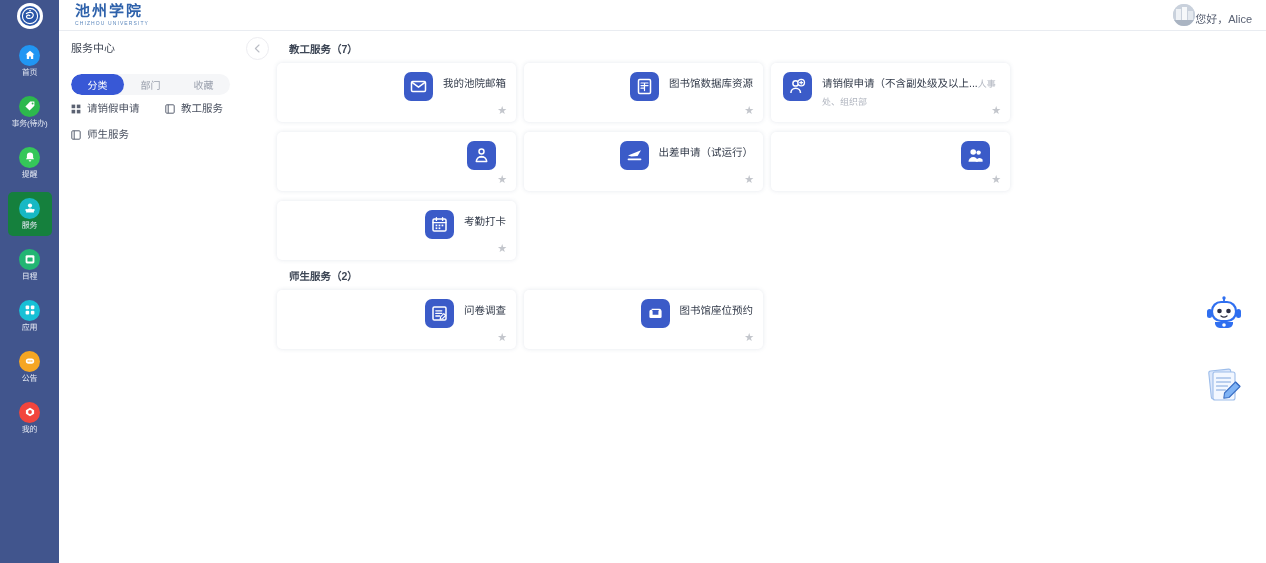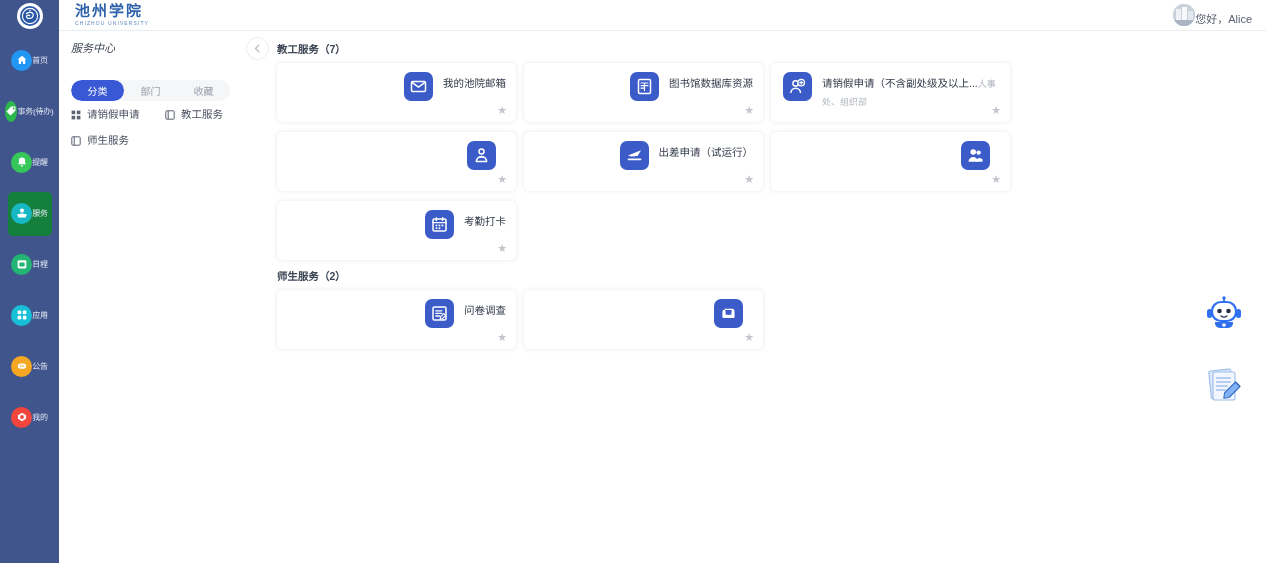"服务中心" .cat-title { font-style: italic -> none; margin-bottom: 25px -> 19px }
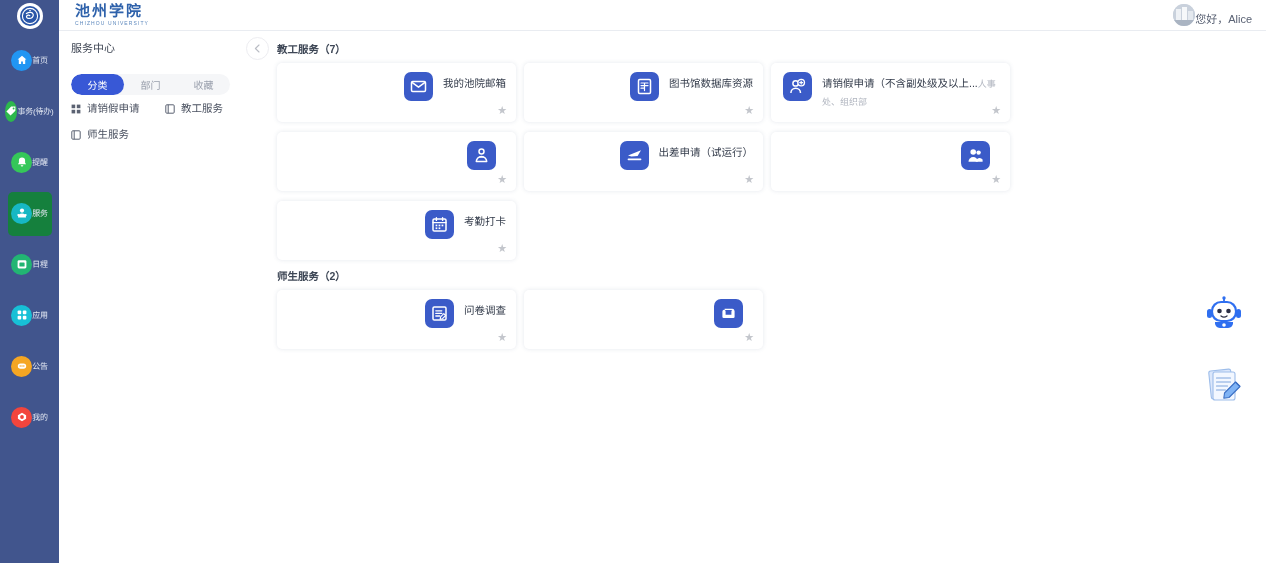"教工服务（7）" .sec-head { margin: 4px 0 2px 0 -> 4px 0 2px 12px }
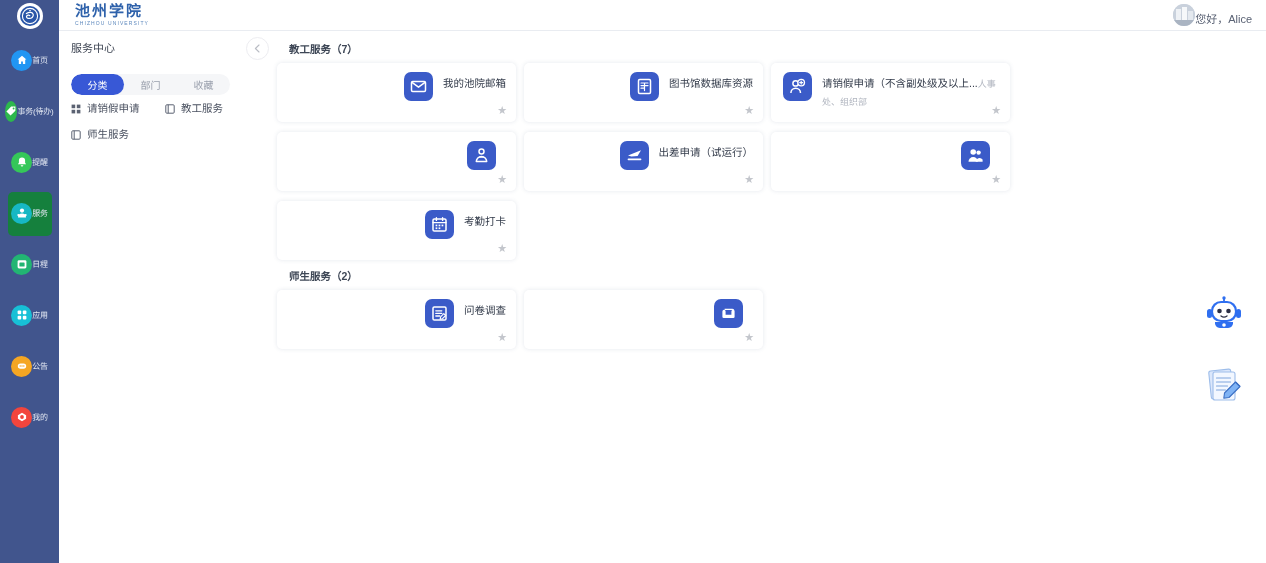"首页" .rail-item { flex-direction: row -> column }
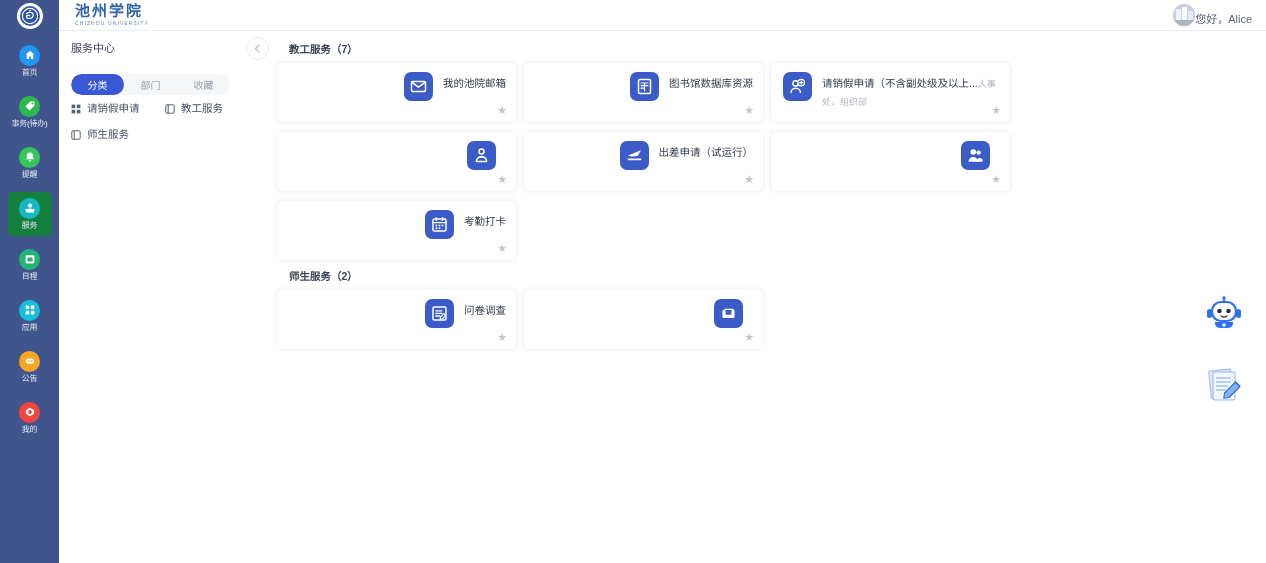"图书馆座位预约" span.card-txt { html: none -> <span><span>图书馆座位预约</span></span> }
